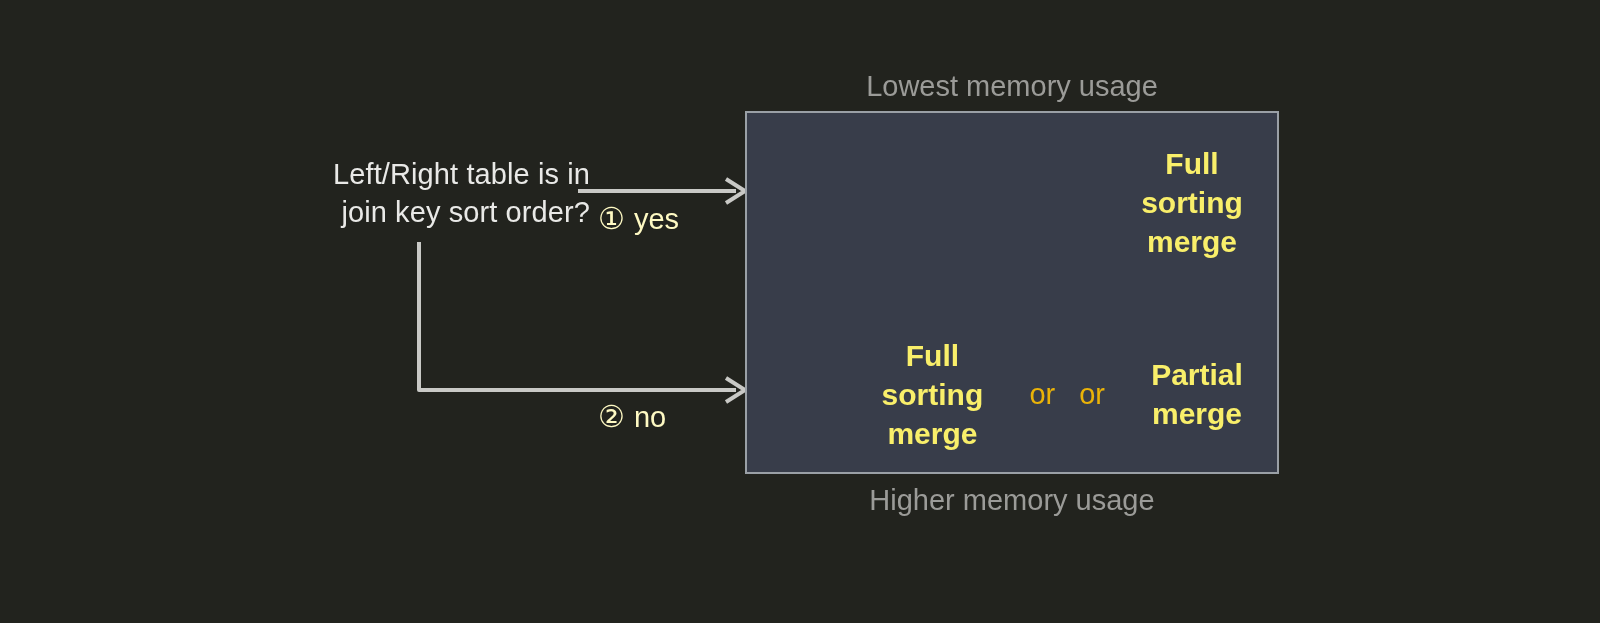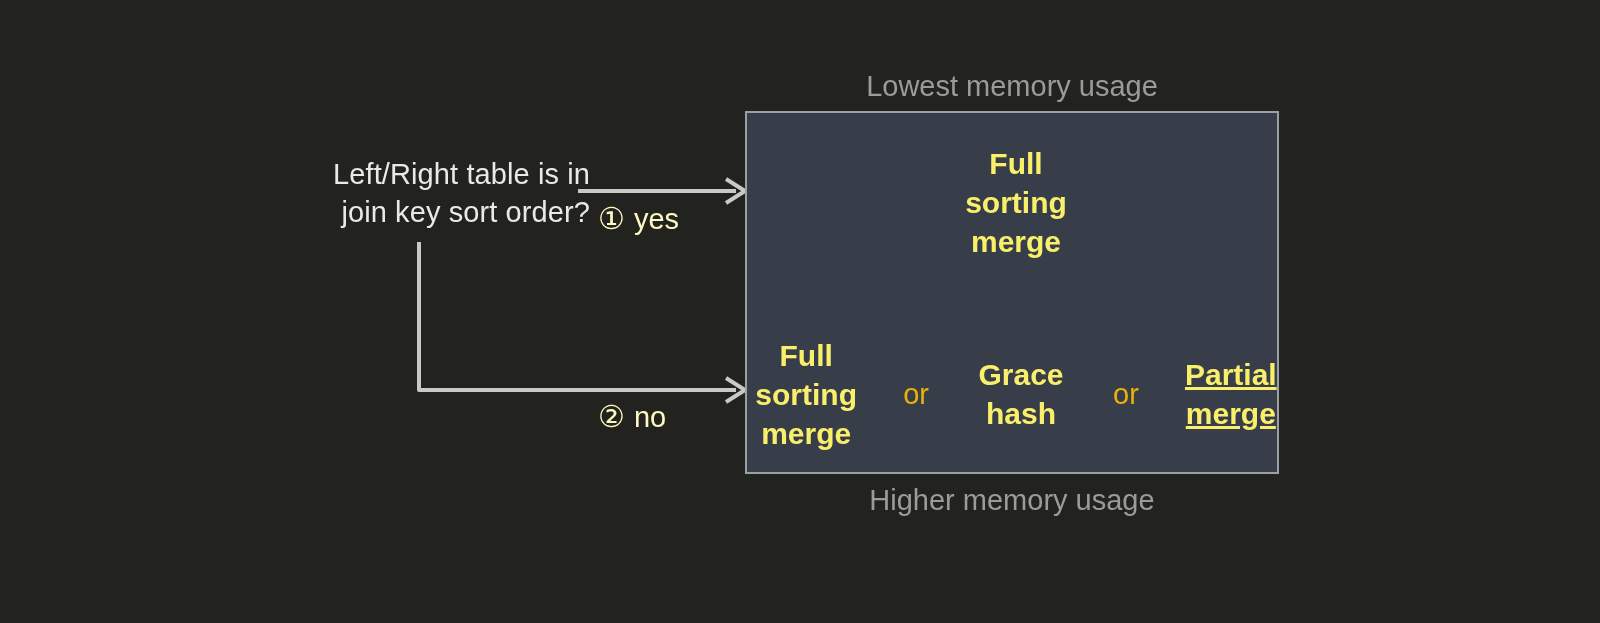"Full" .opt-row { justify-content: center -> flex-end }
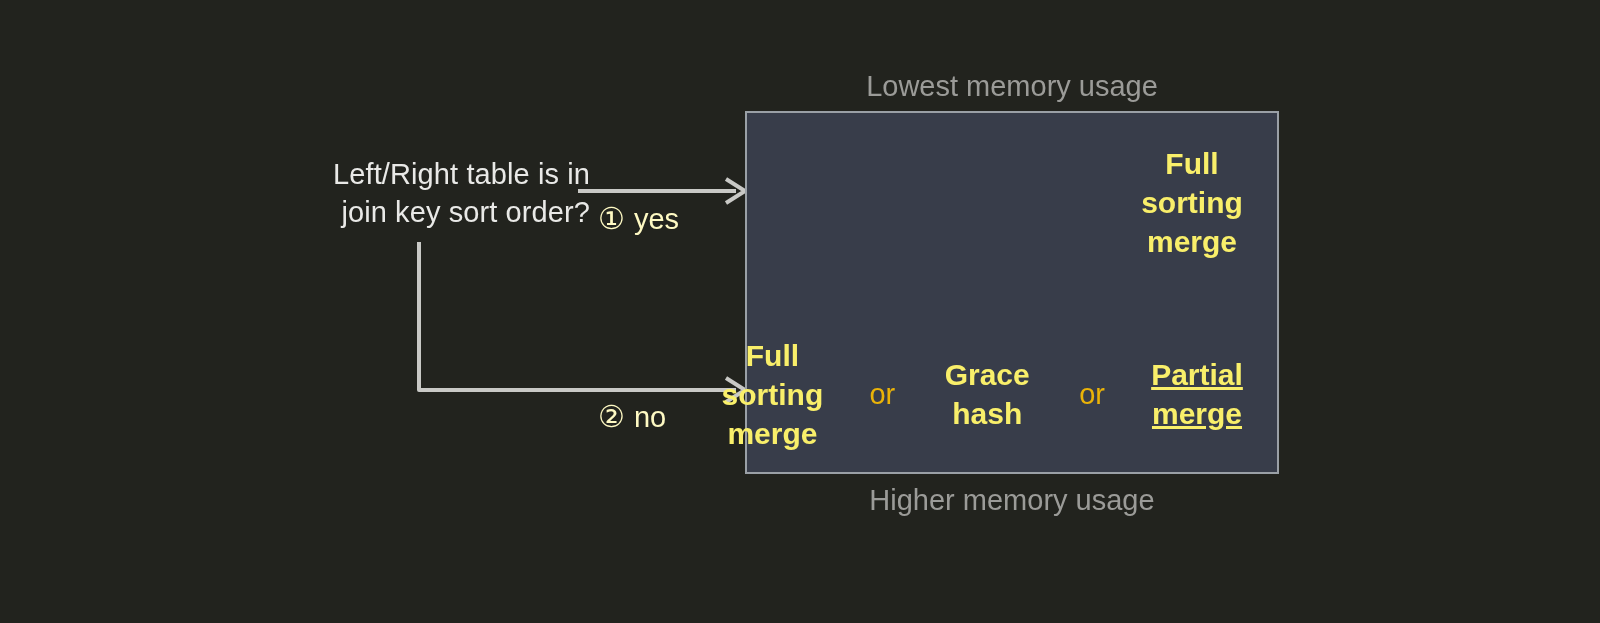"Grace" div.opt { html: <div>Grace hash</div> -> none }
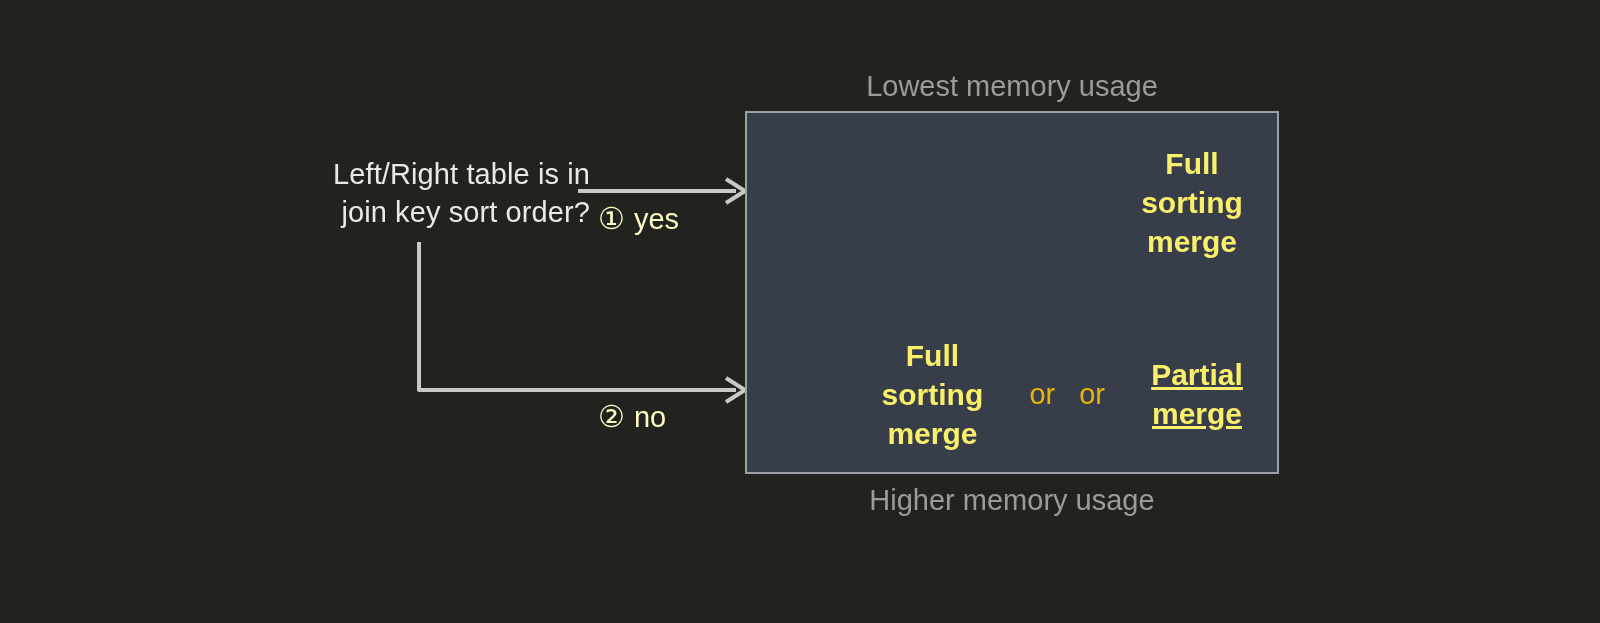"Partial" #row-unsorted .opt-part { text-decoration: underline -> none }
